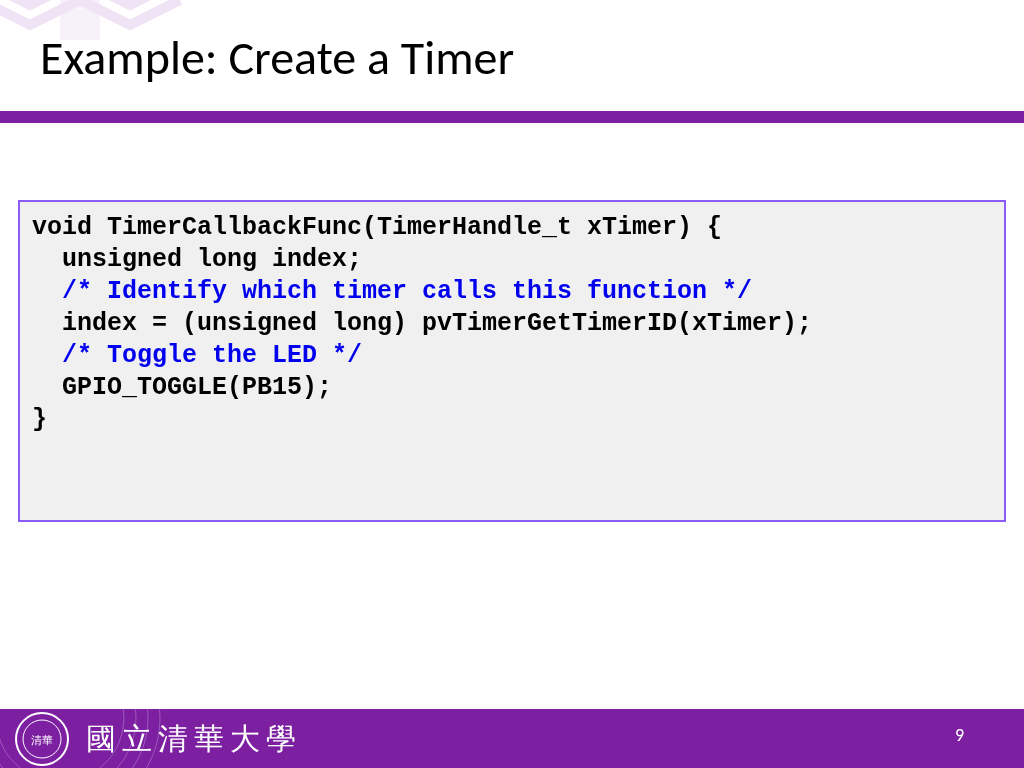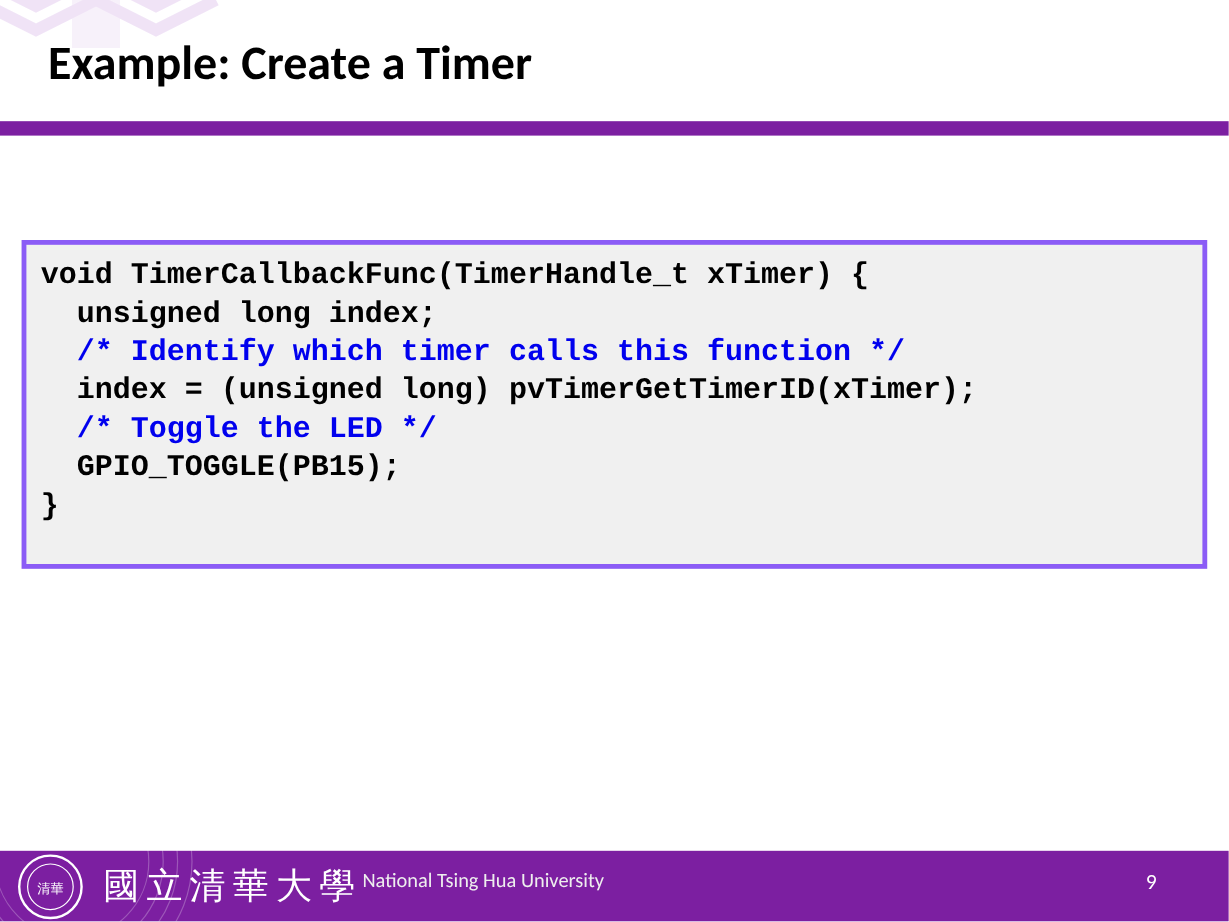"Example: Create a Timer" .slide-title { font-size: 40px -> 48px; font-weight: 700 -> 400 }
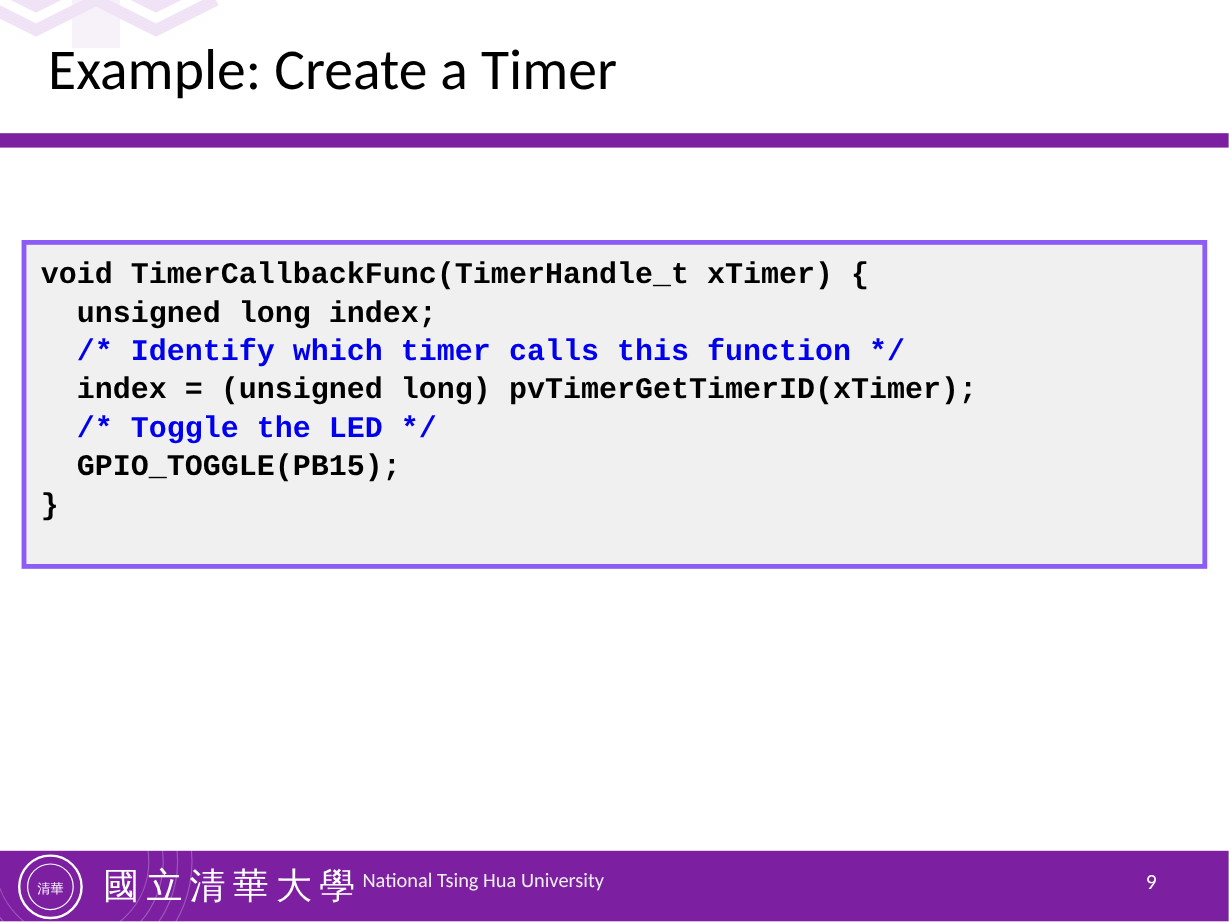"void TimerCallbackFunc(TimerHandle_t" .code-box { border: 4px solid #8b5cf6 -> 2px solid #8b5cf6; padding: 10px 12px 32px 12px -> 10px 12px 84px 12px }
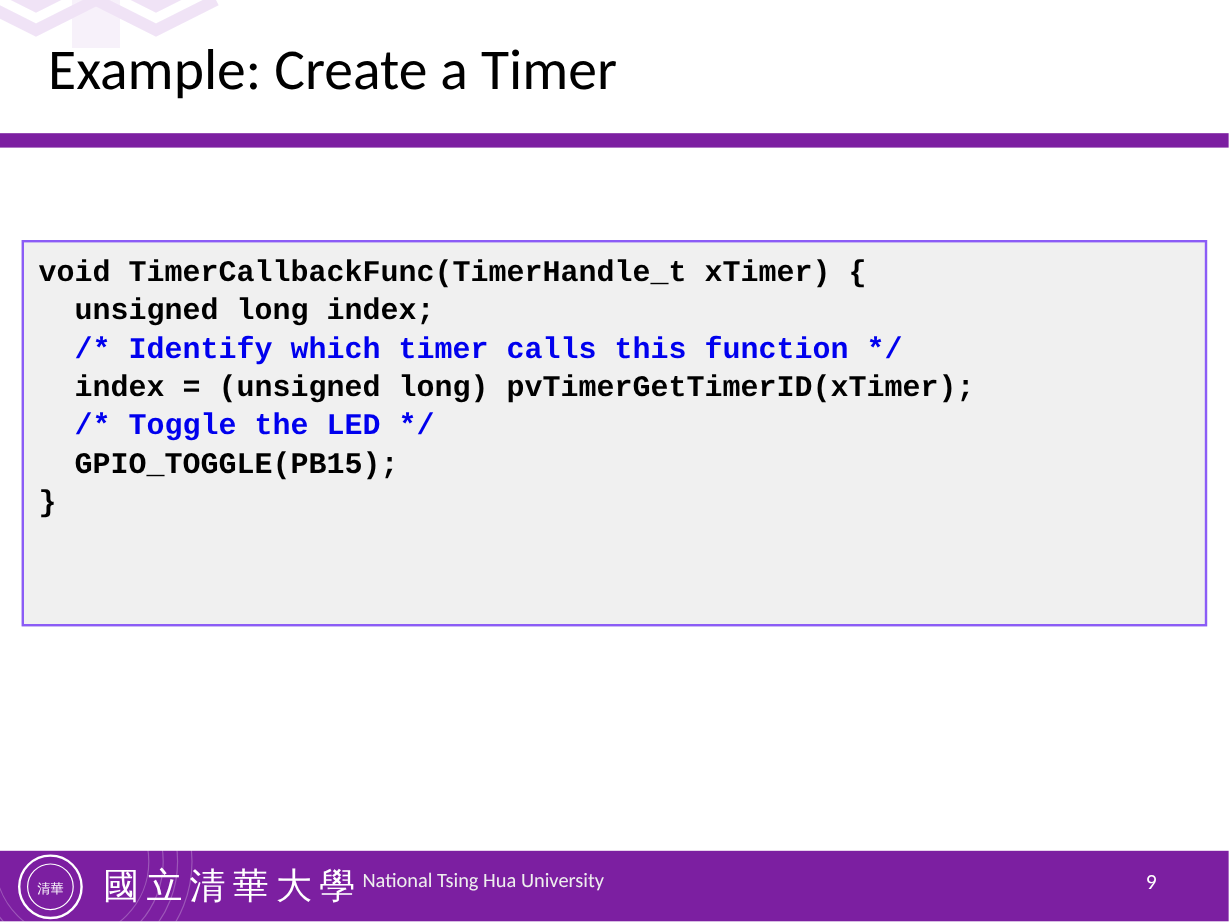"National Tsing Hua University" div.footer-en { html: <div>National Tsing Hua University</div> -> none }
